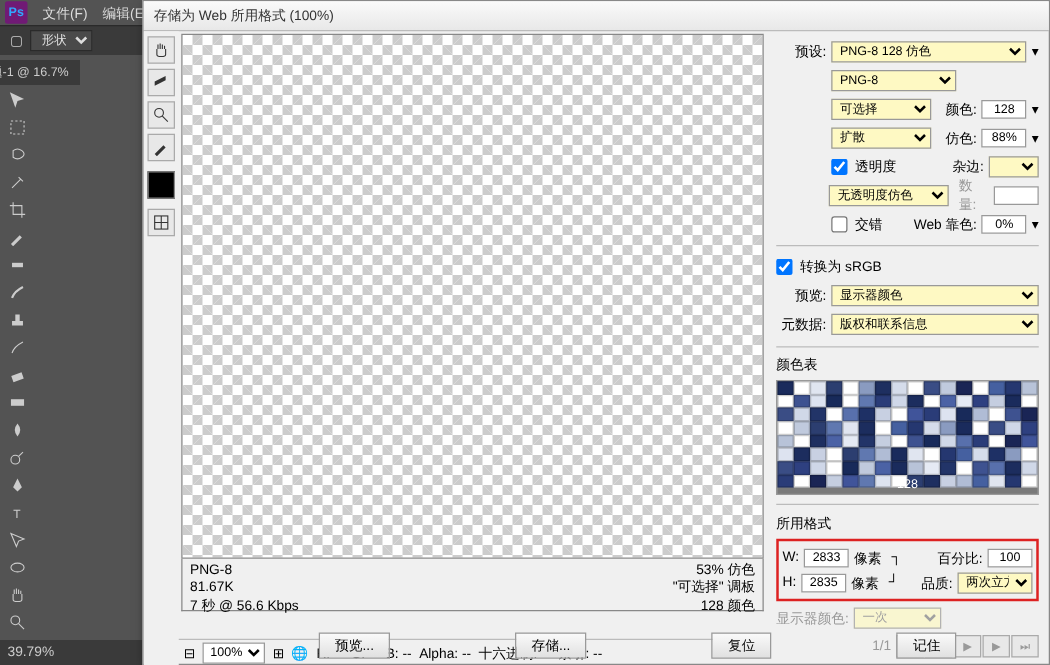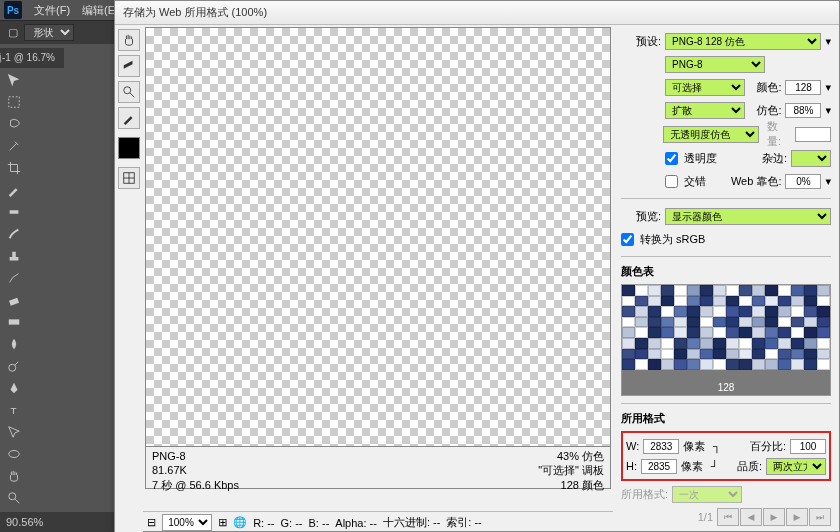"Ps" .ps-logo { background: #0f172a -> #701a75 }
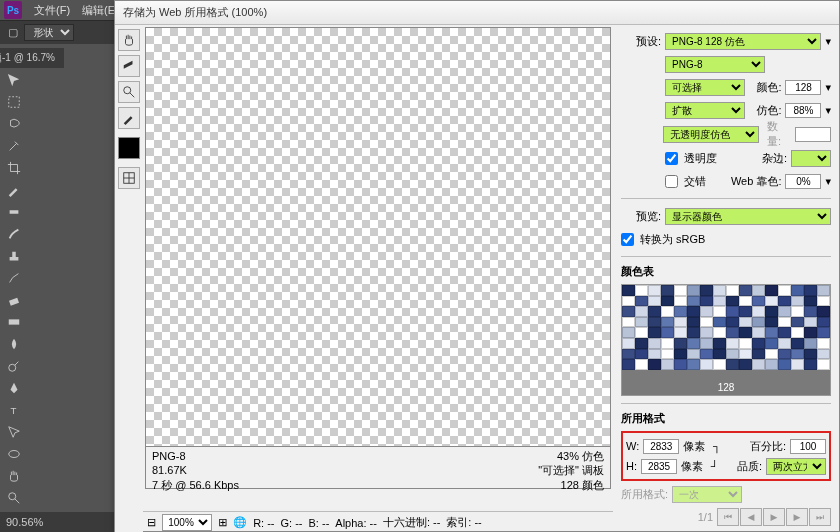"PNG-8 128 仿色" .sel { background: #bef264 -> #fef9c3 }
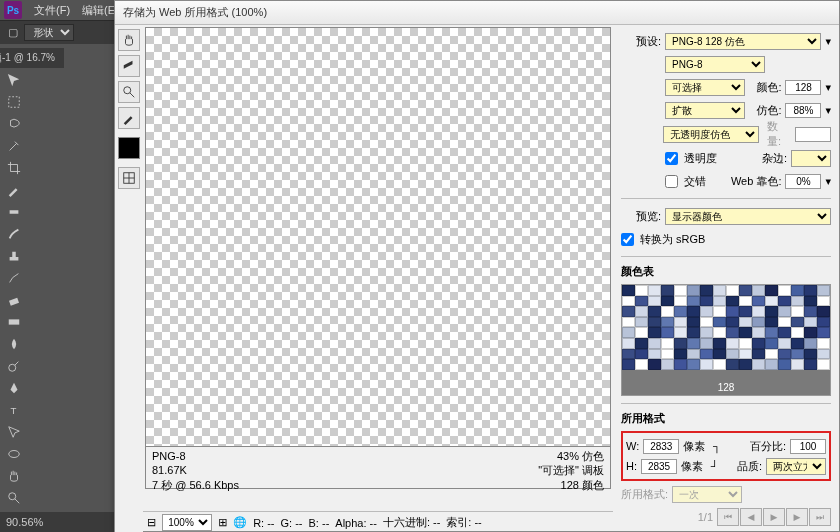"无透明度仿色" div.row { order: before "透明度" -> after "透明度" }
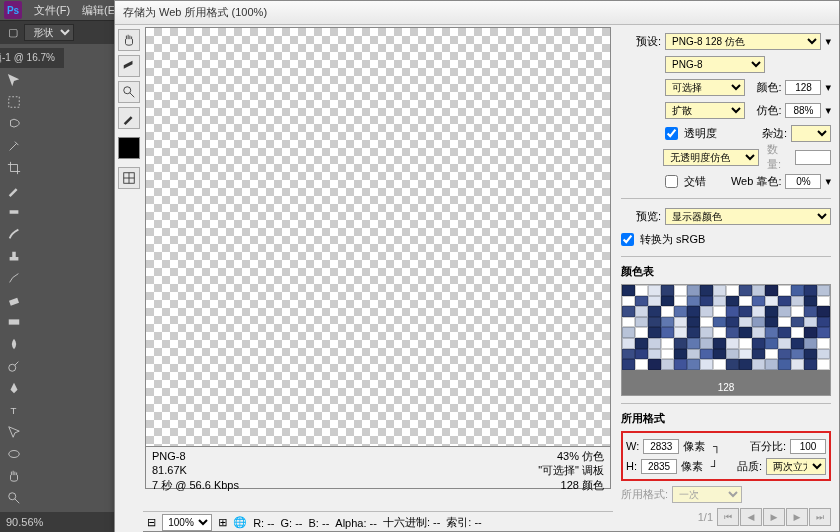"预览:" div.row { order: before "转换为 sRGB" -> after "转换为 sRGB" }
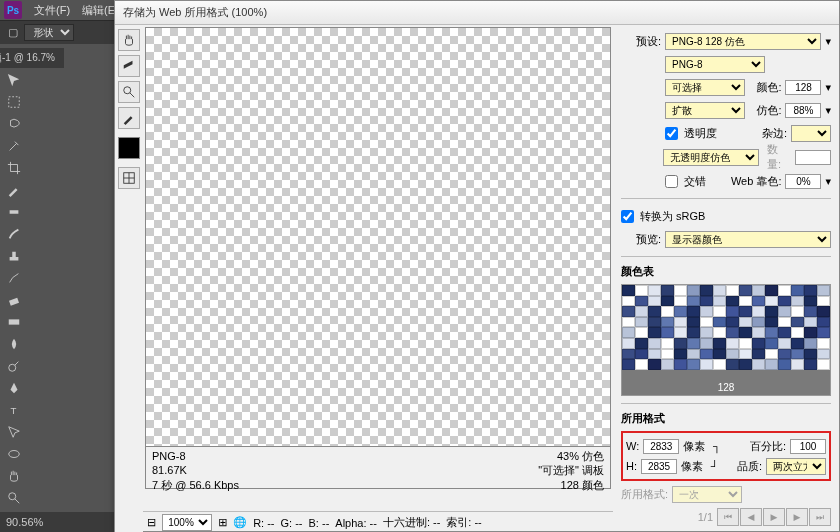"元数据:" div.row { html: none -> <div> <span>元数据:</span> <select><option>版权和联系信息</option></select> </div> }
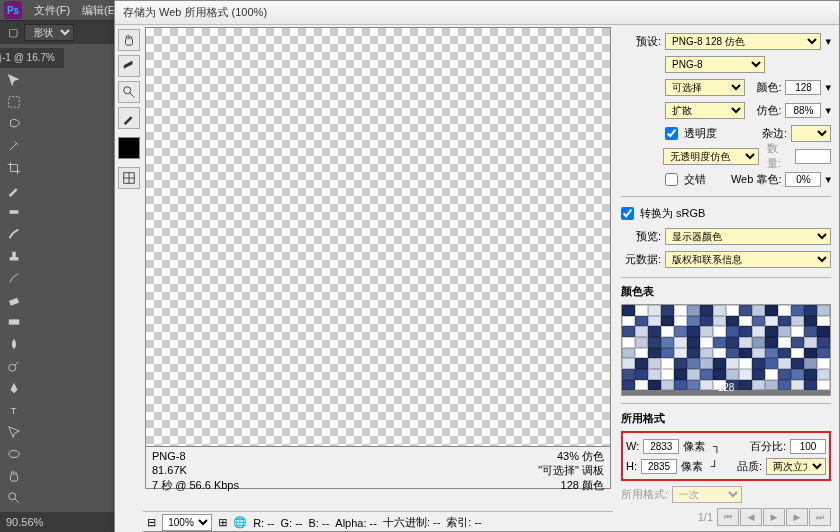"颜色表" .section-title { font-weight: bold -> normal }
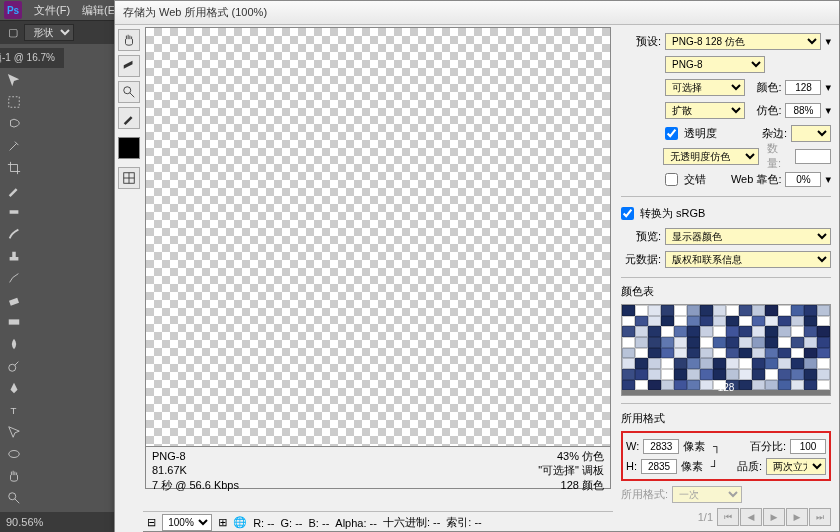"43% 仿色" div { text: 43% -> 53% }
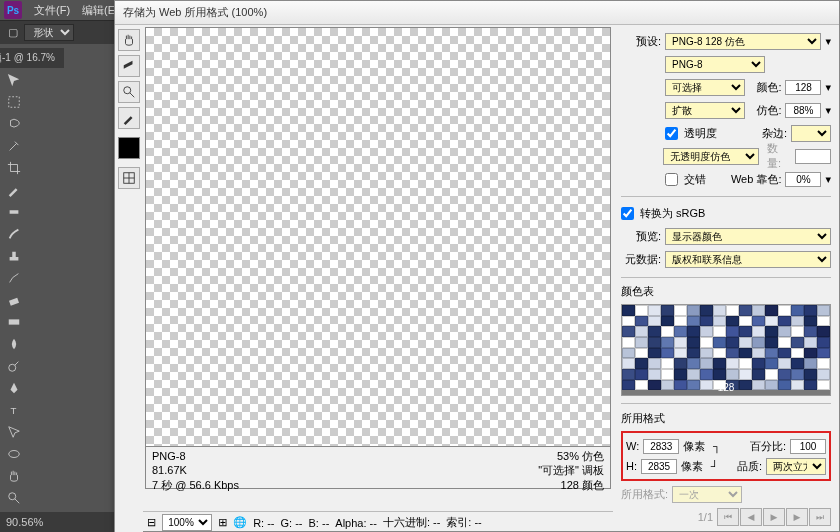"所用格式:" span { text: 所用格式 -> 显示器颜色 }
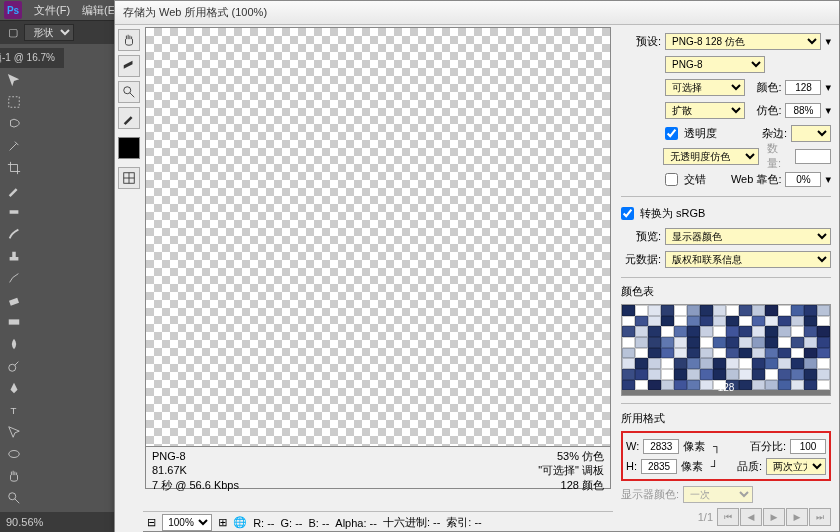"90.56%" span { text: 90.56% -> 39.79% }
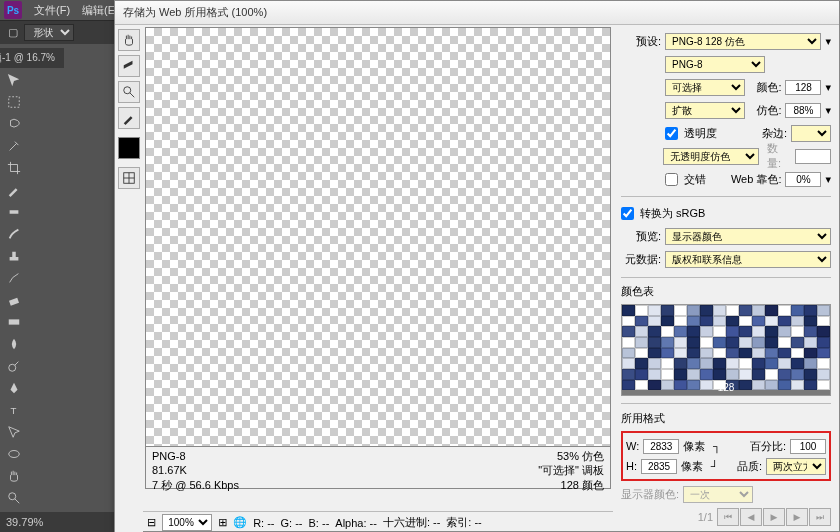"预览..." div.dialog-buttons { html: none -> <div> <button>预览...</button> <button>存储...</button> <button>复位</button> <button>记住</button> </div> }
